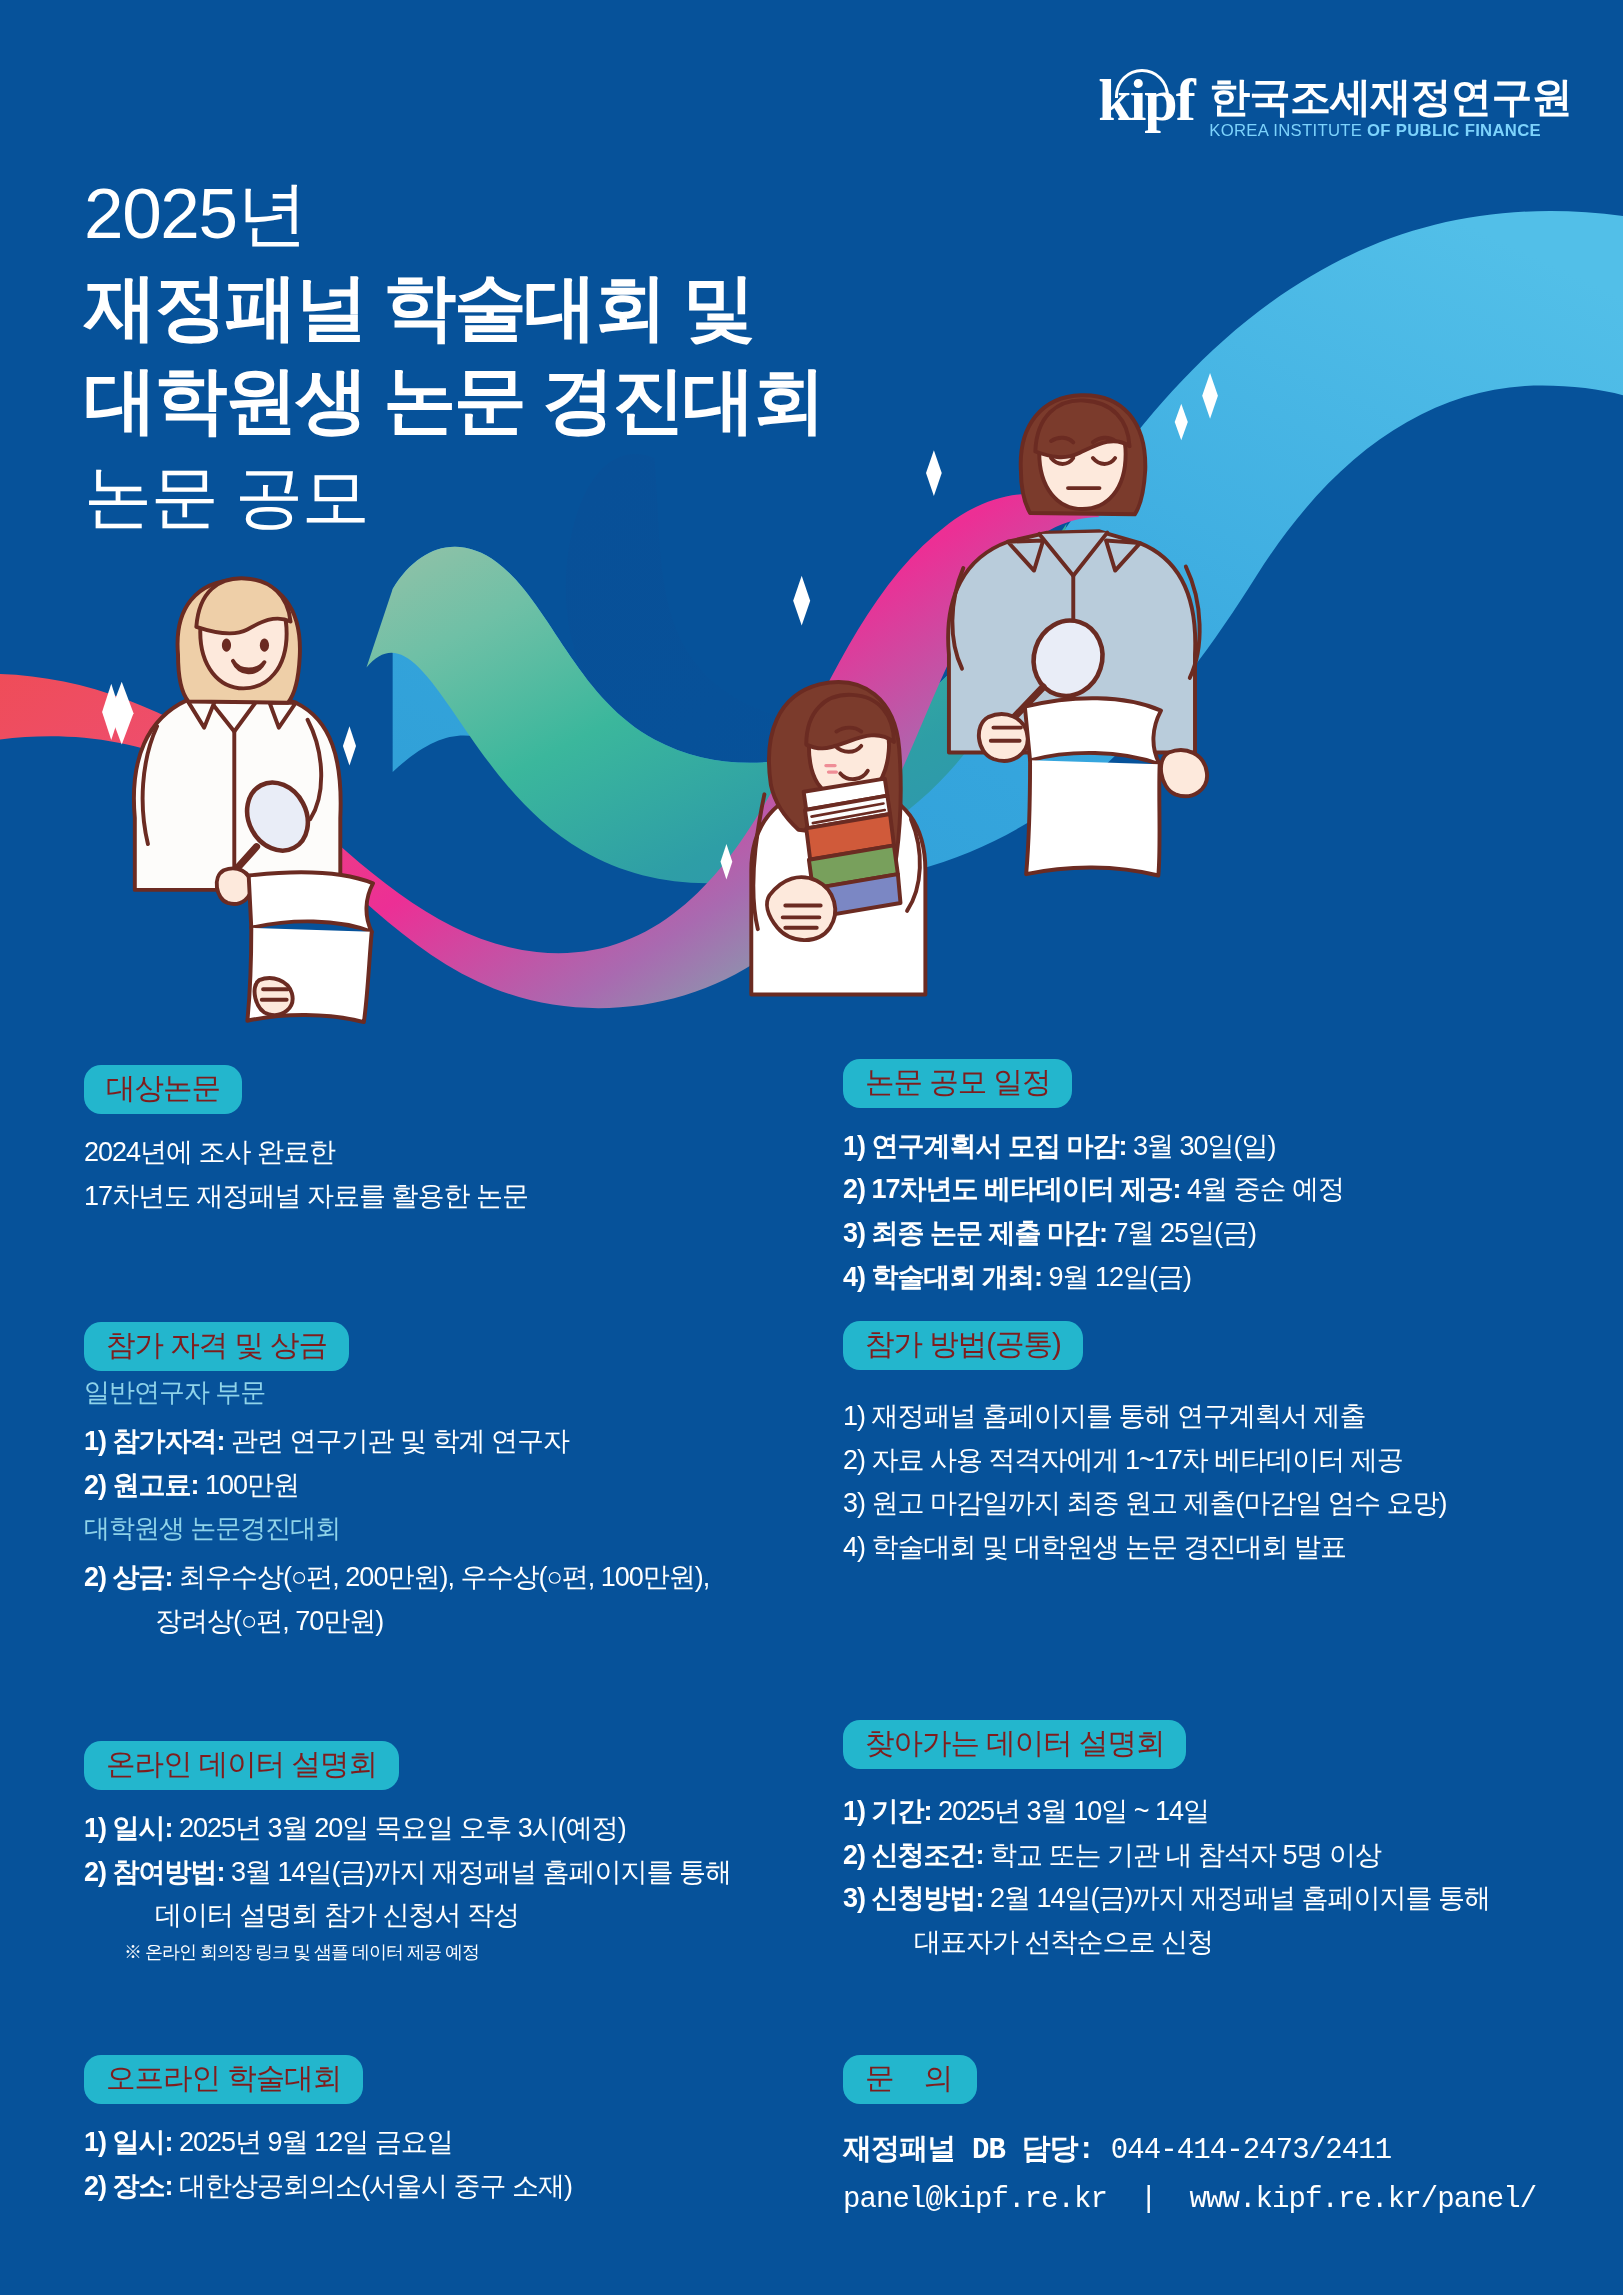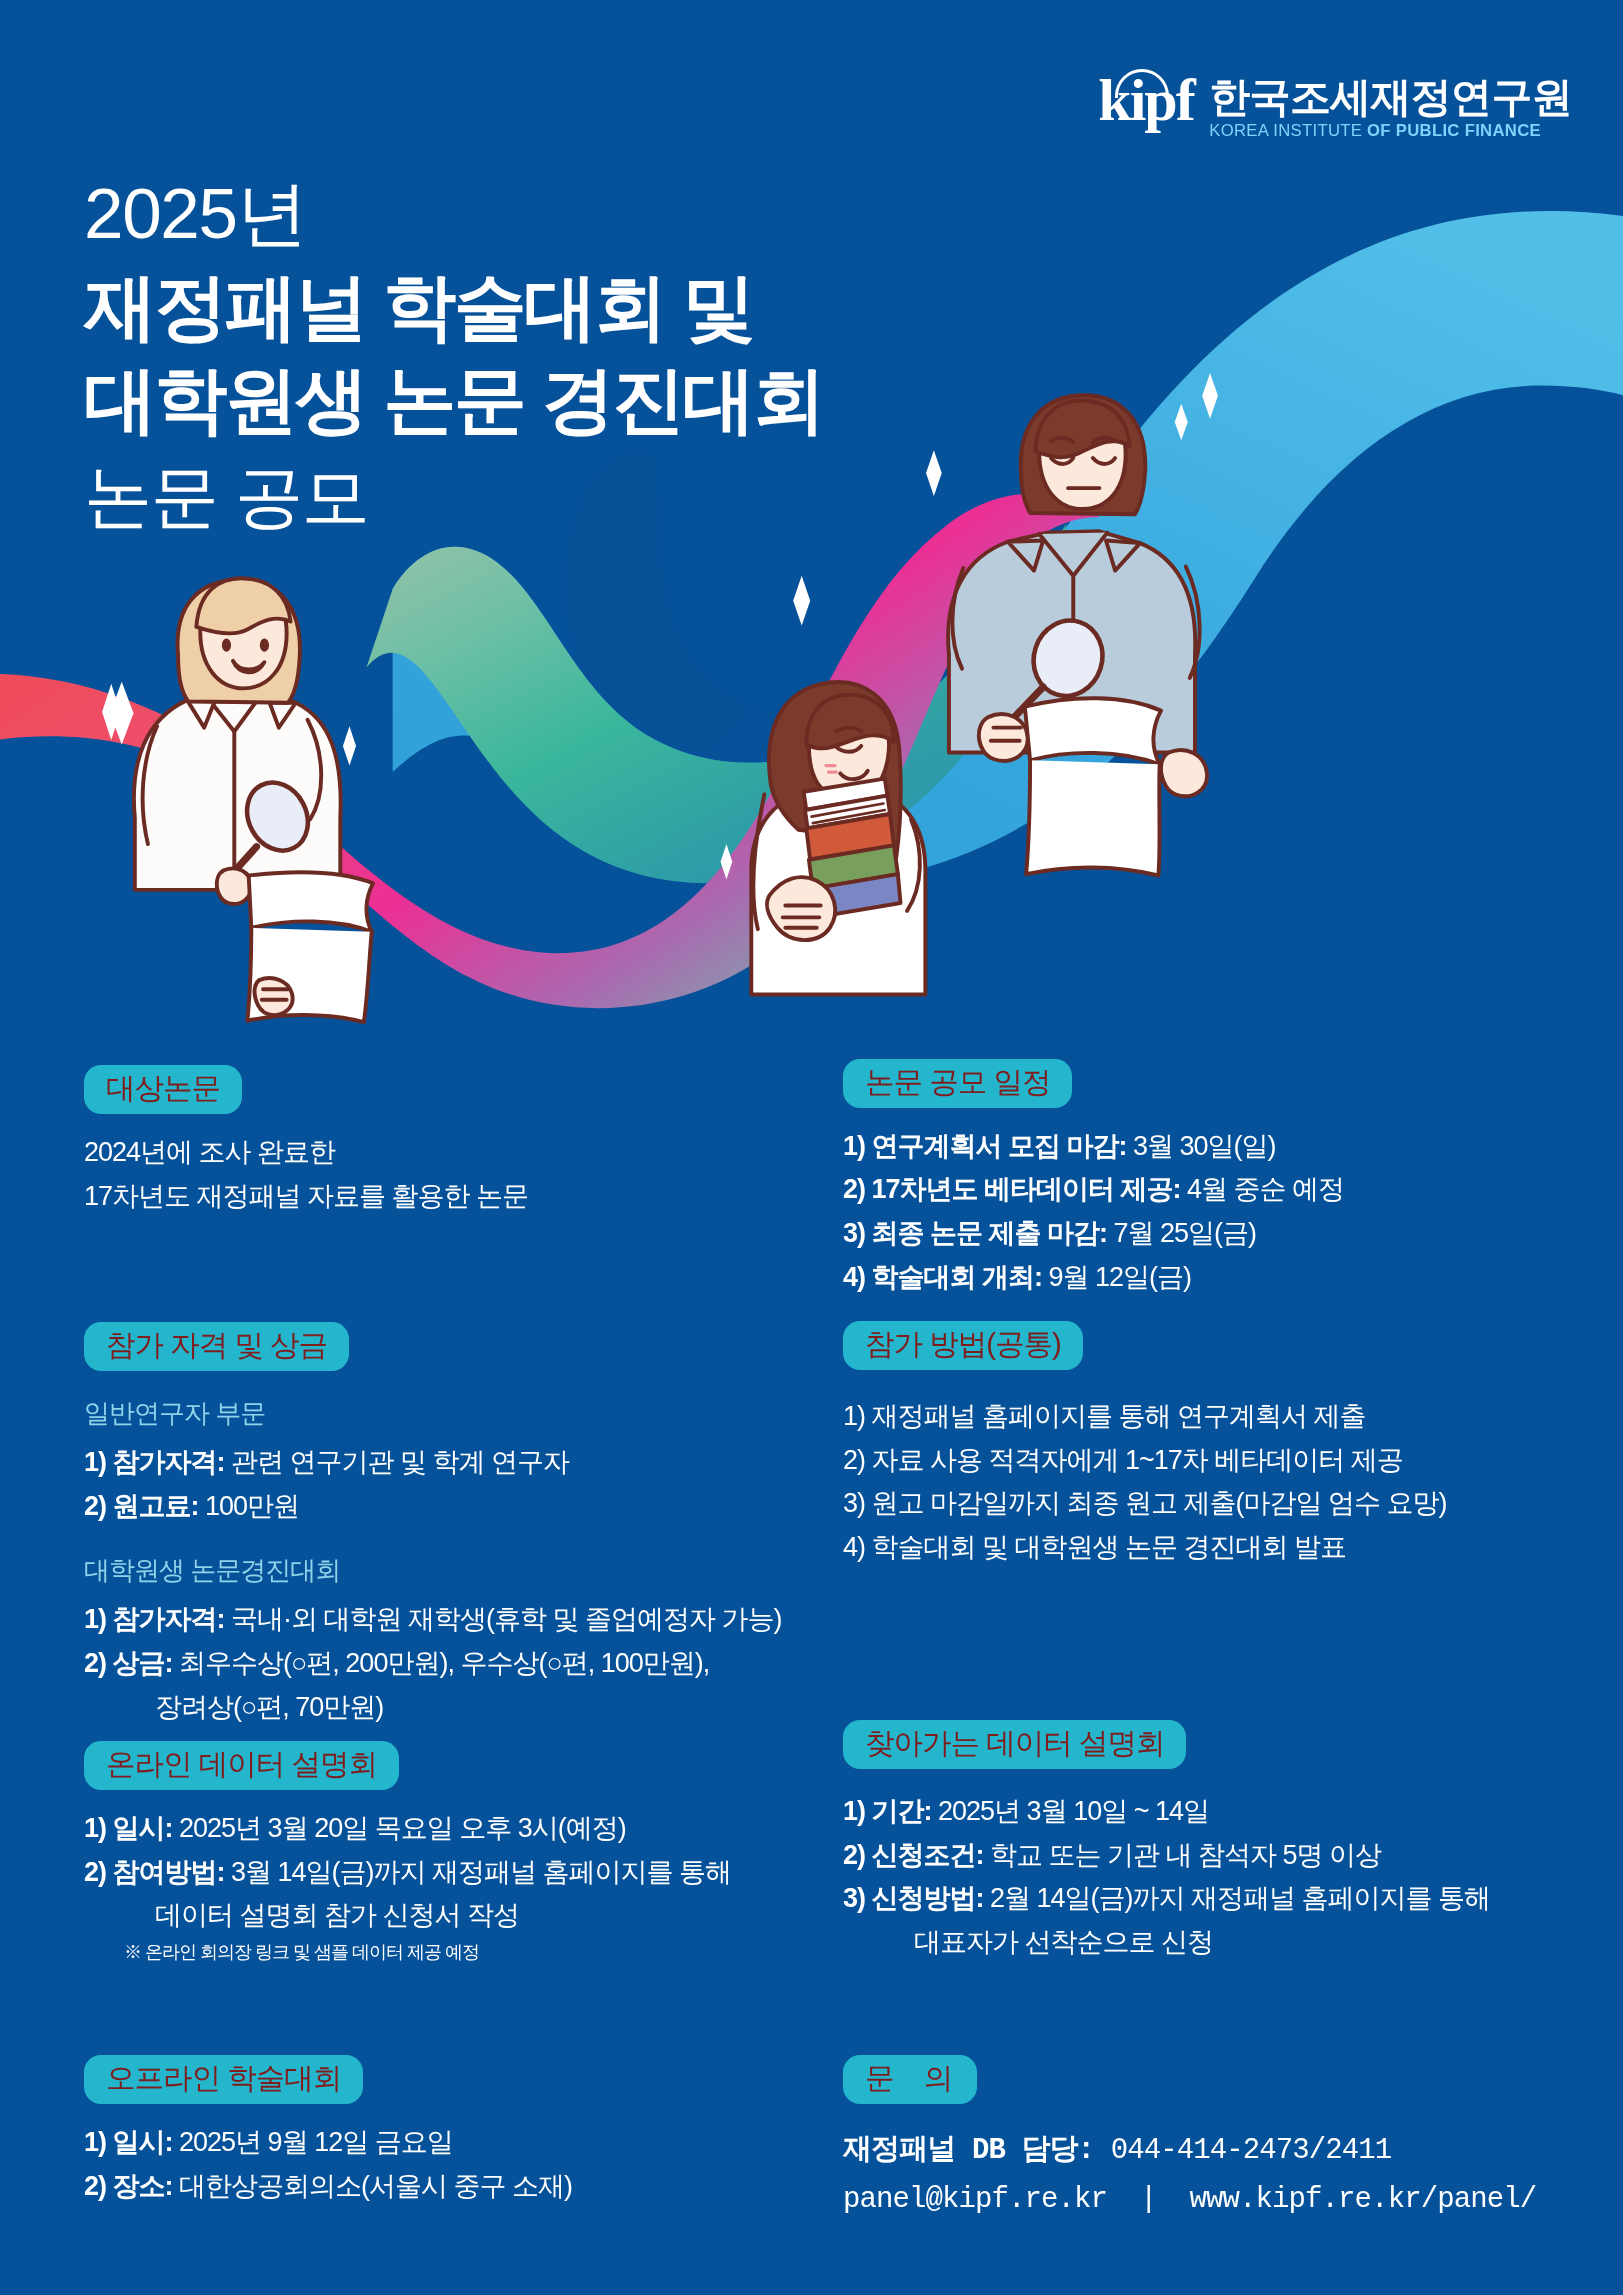"일반연구자 부문" .sub-label { margin-top: 27px -> 6px }
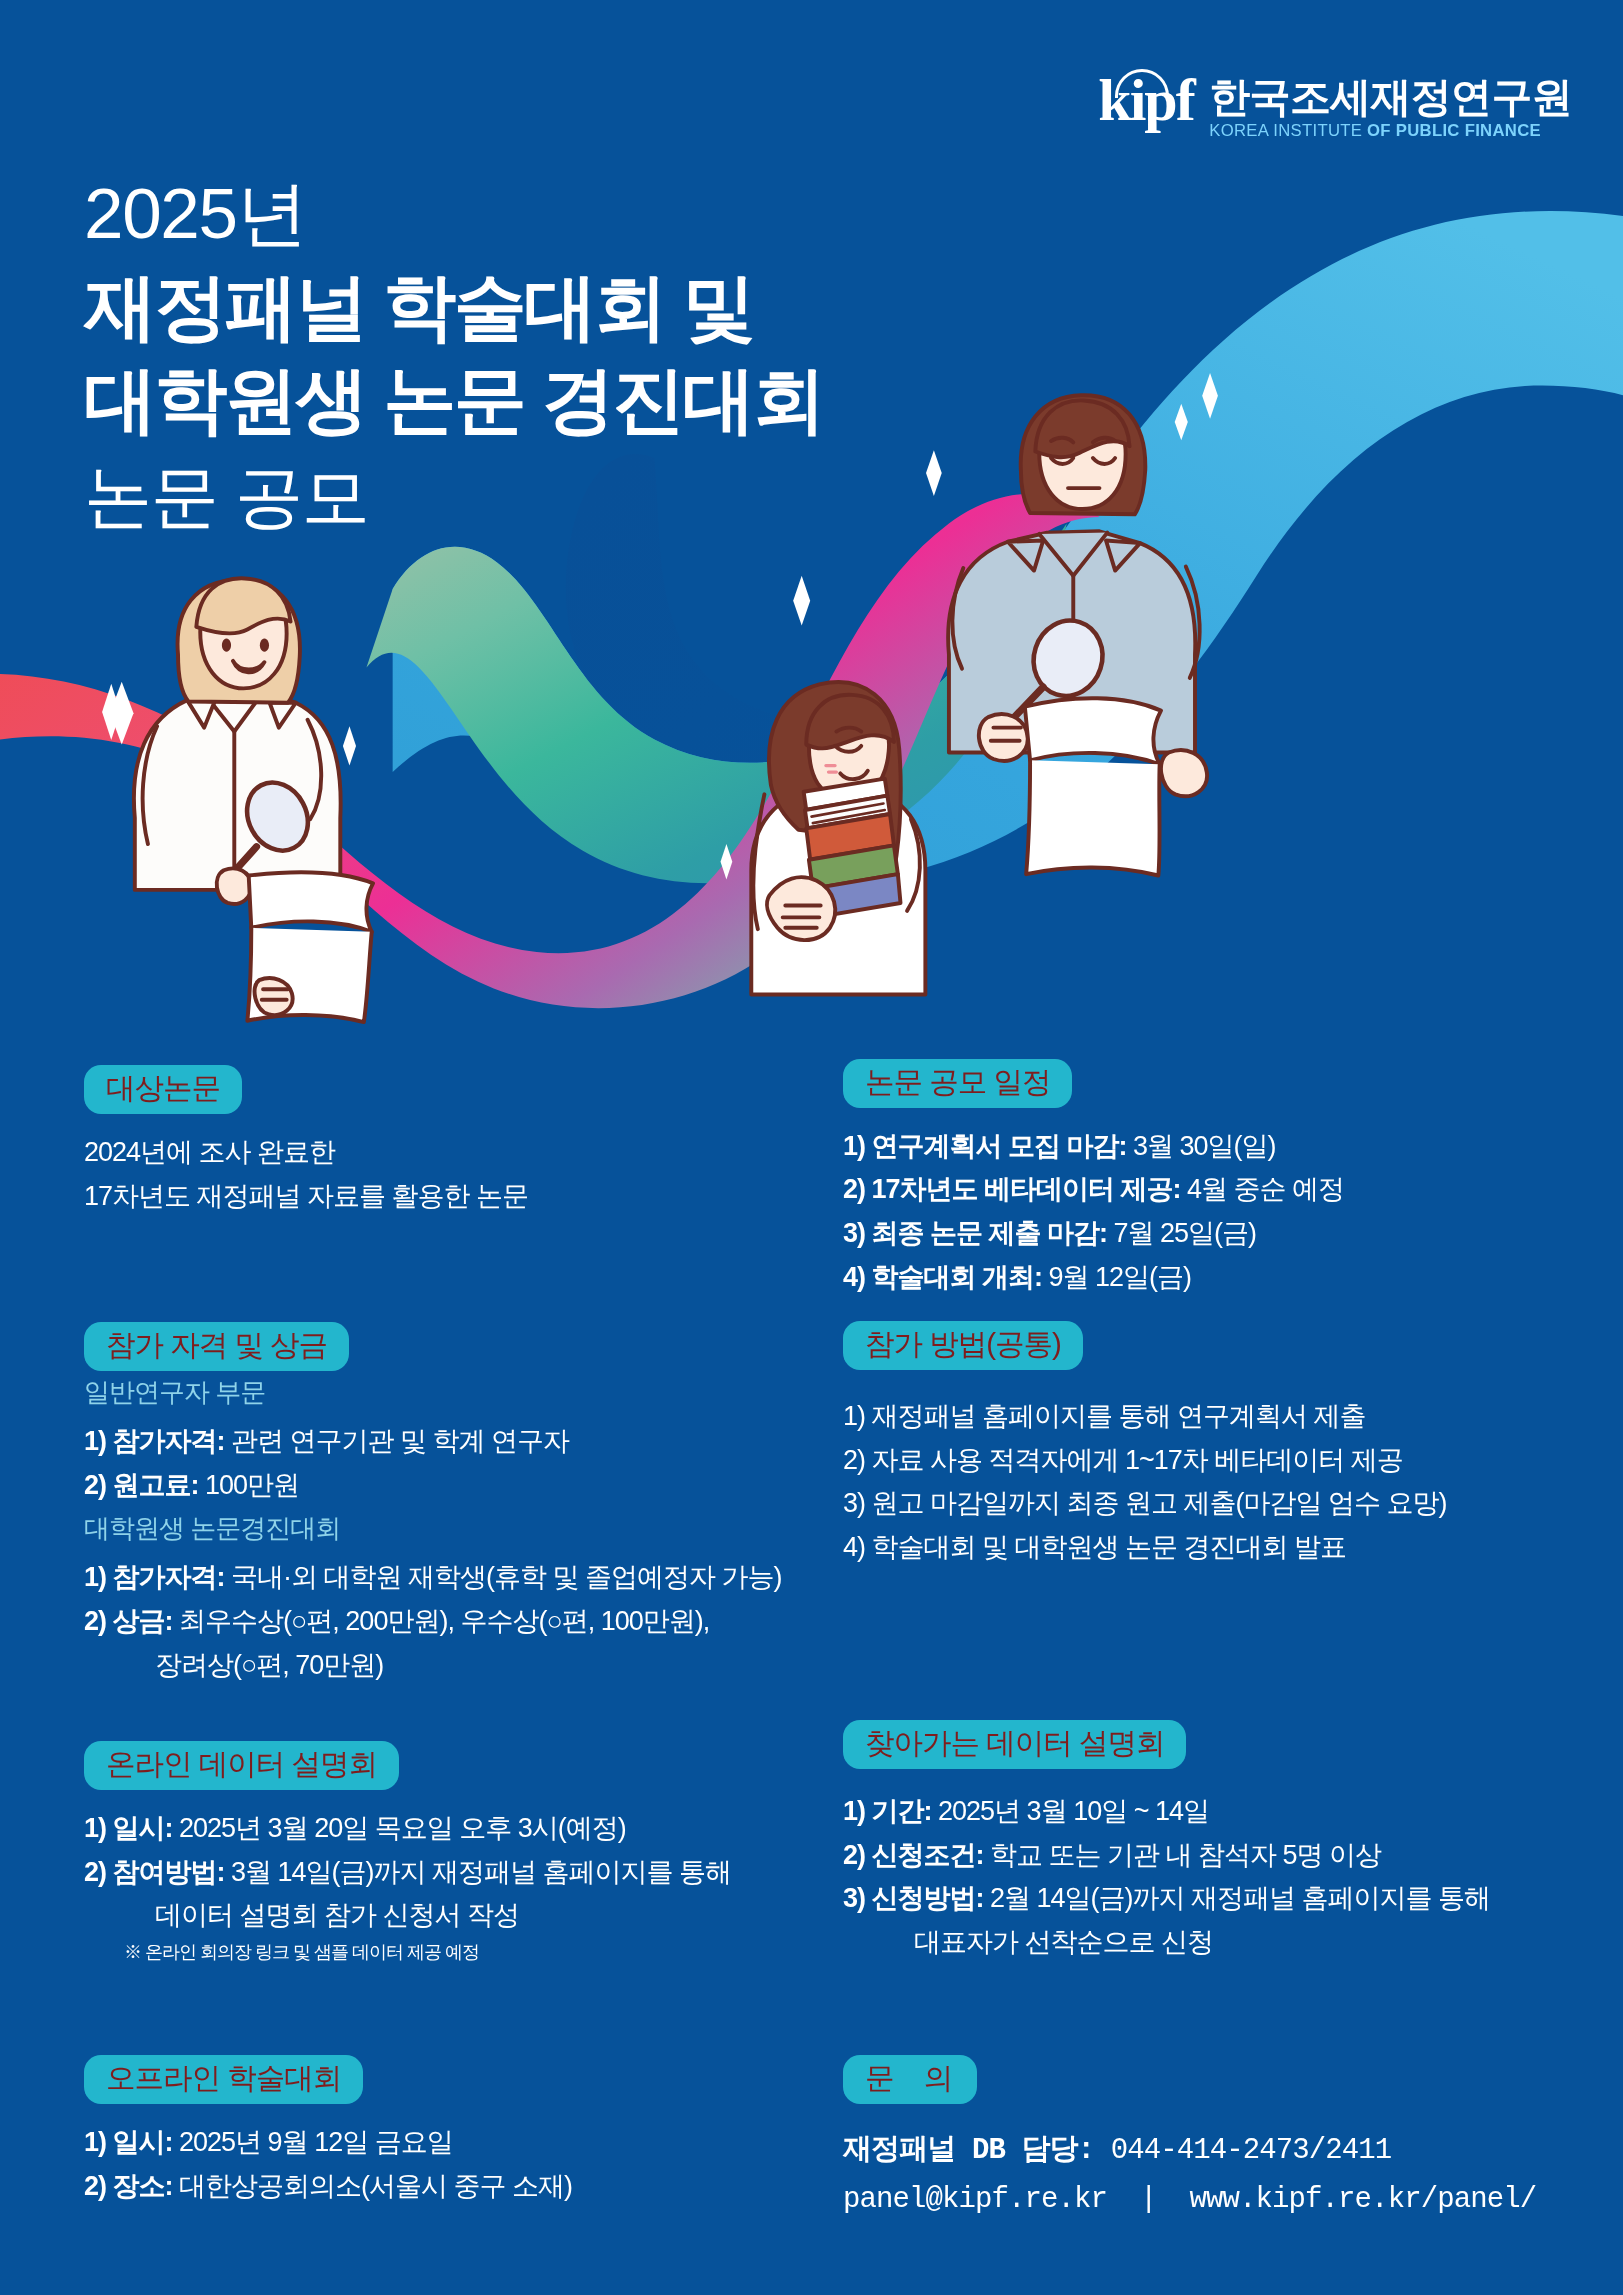"1) 참가자격: 국내·외 대학원 재학생(휴학" div.ln { html: <div><b>1)</b> <b>참가자격:</b> <span>국내·외 대학원 재학생(휴학 및 졸업예정자 가능)</span></div> -> none }
